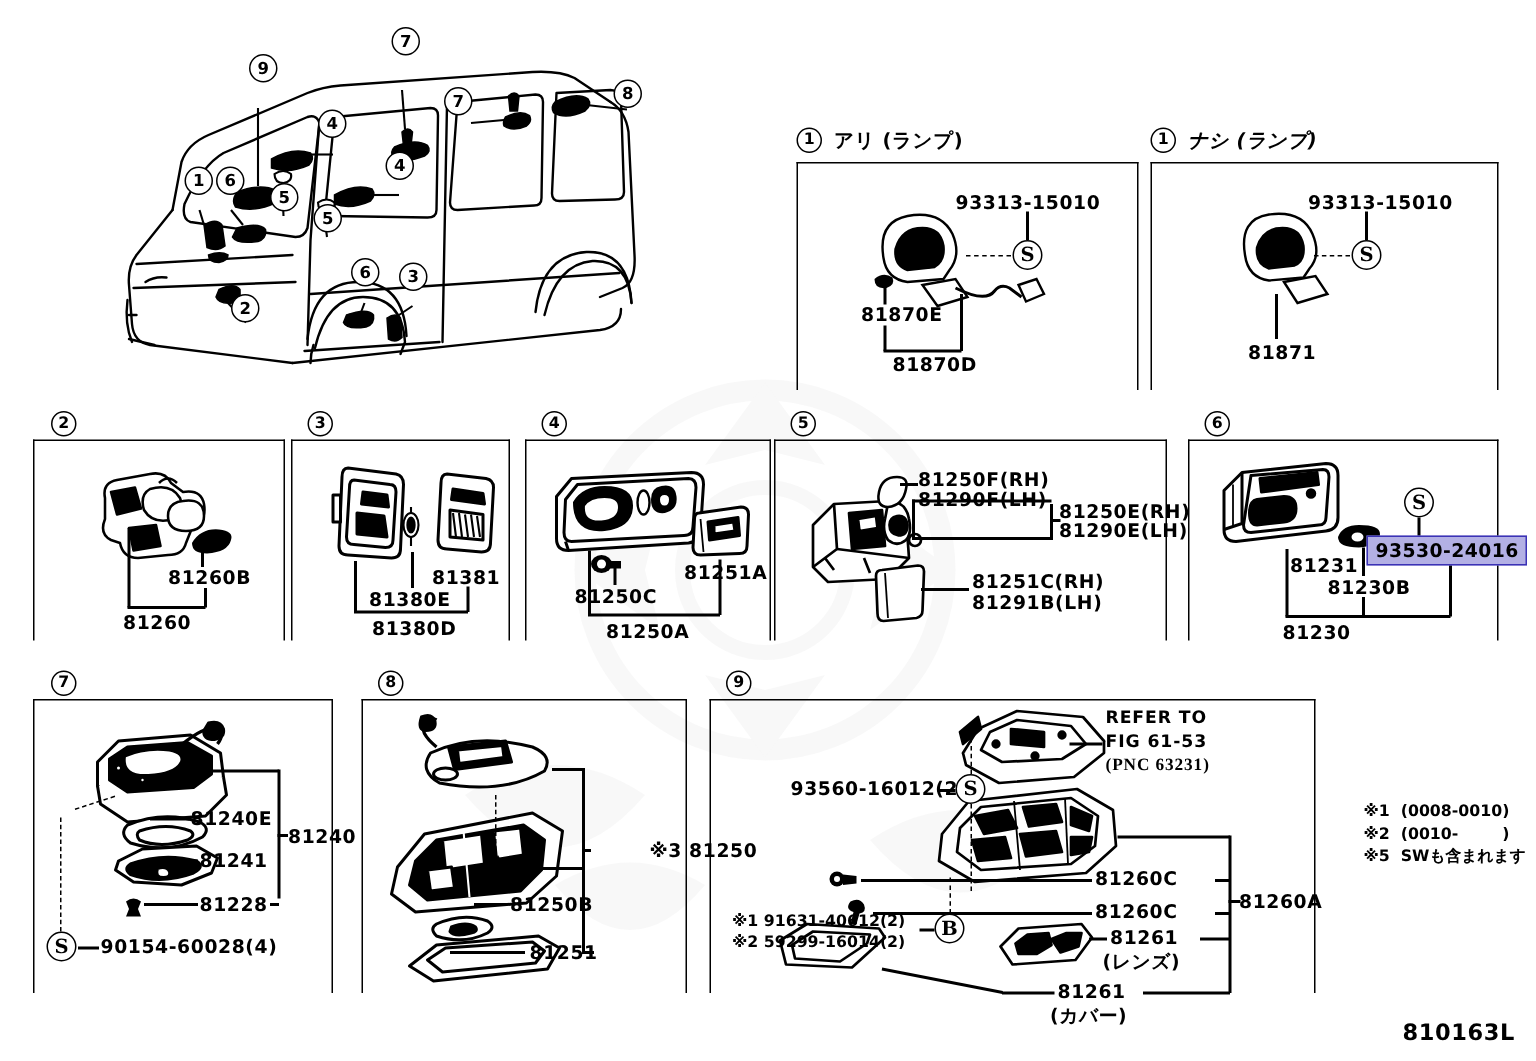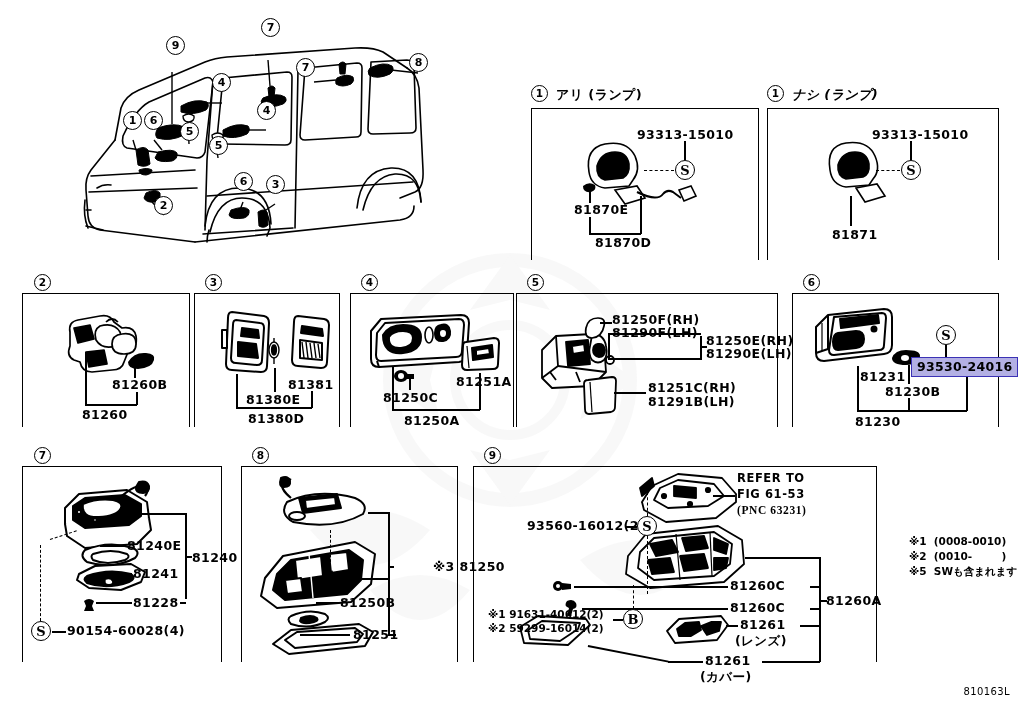"810163L" .figcode { font-size: 10px -> 15px; font-weight: normal -> bold }
